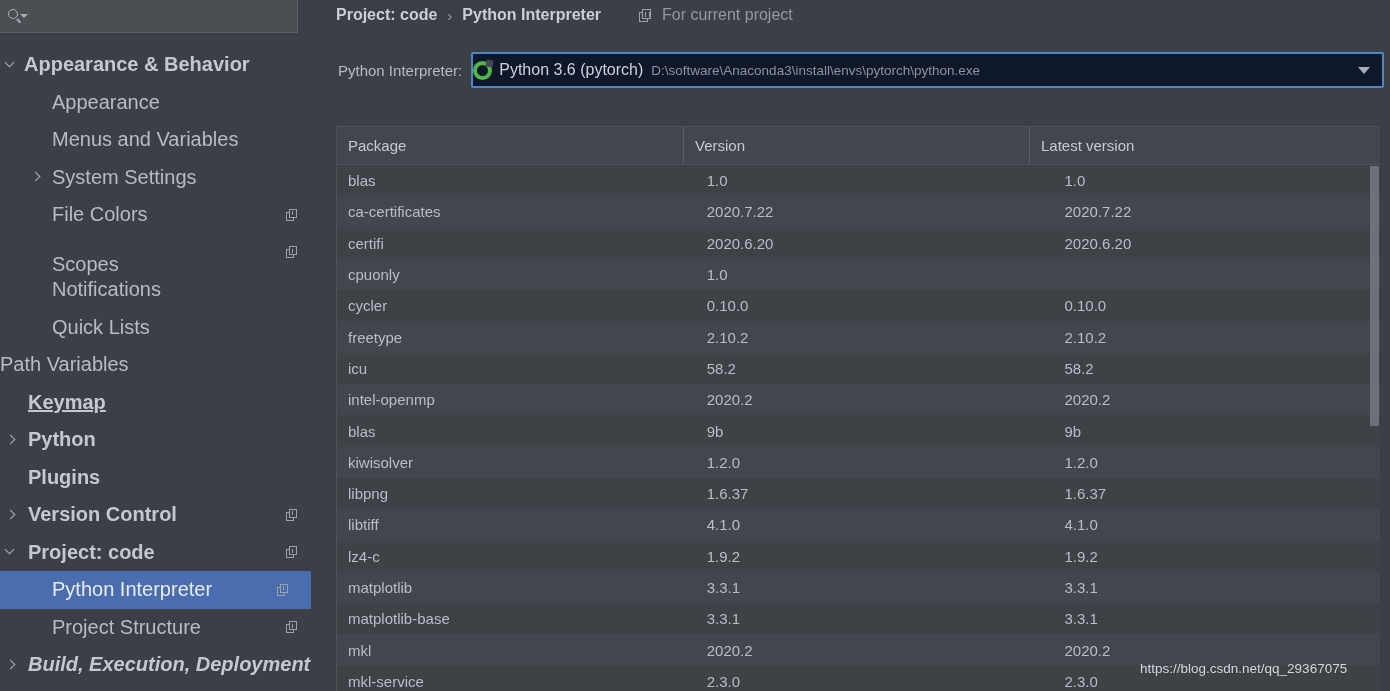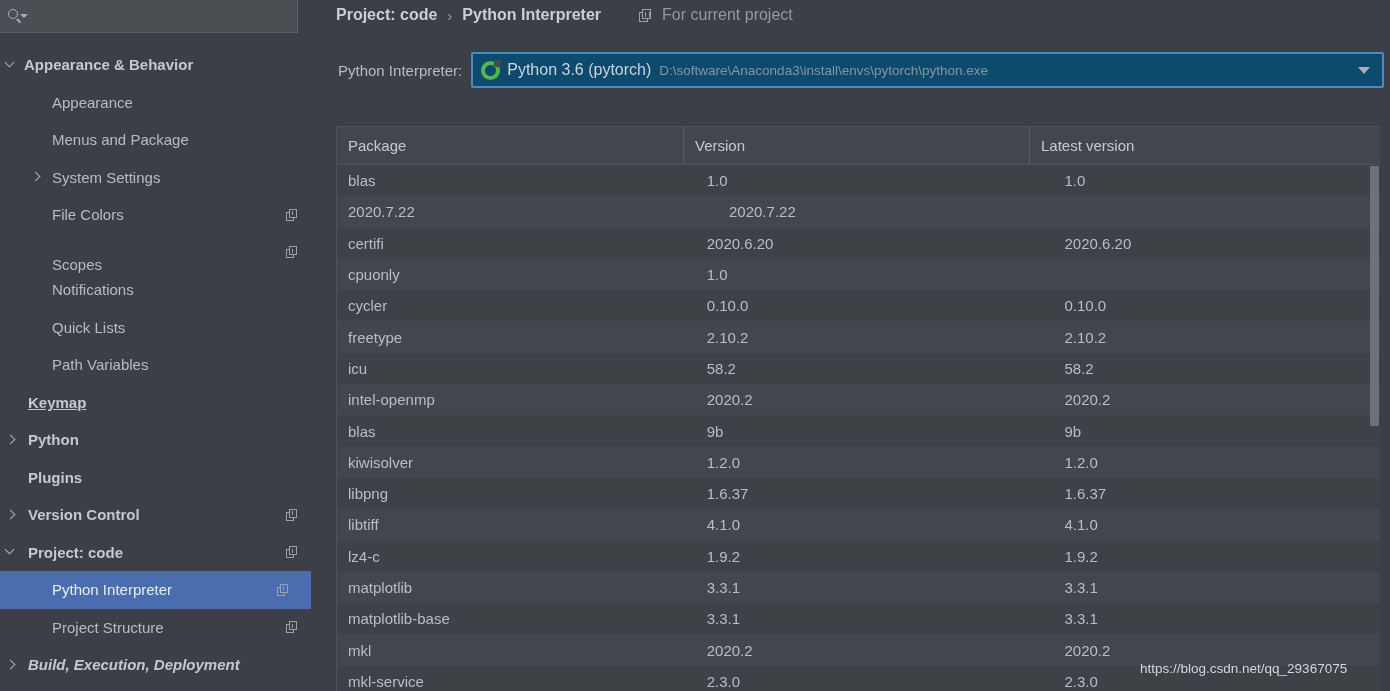"Appearance & Behavior" .node .label { font-size: 15px -> 20px }
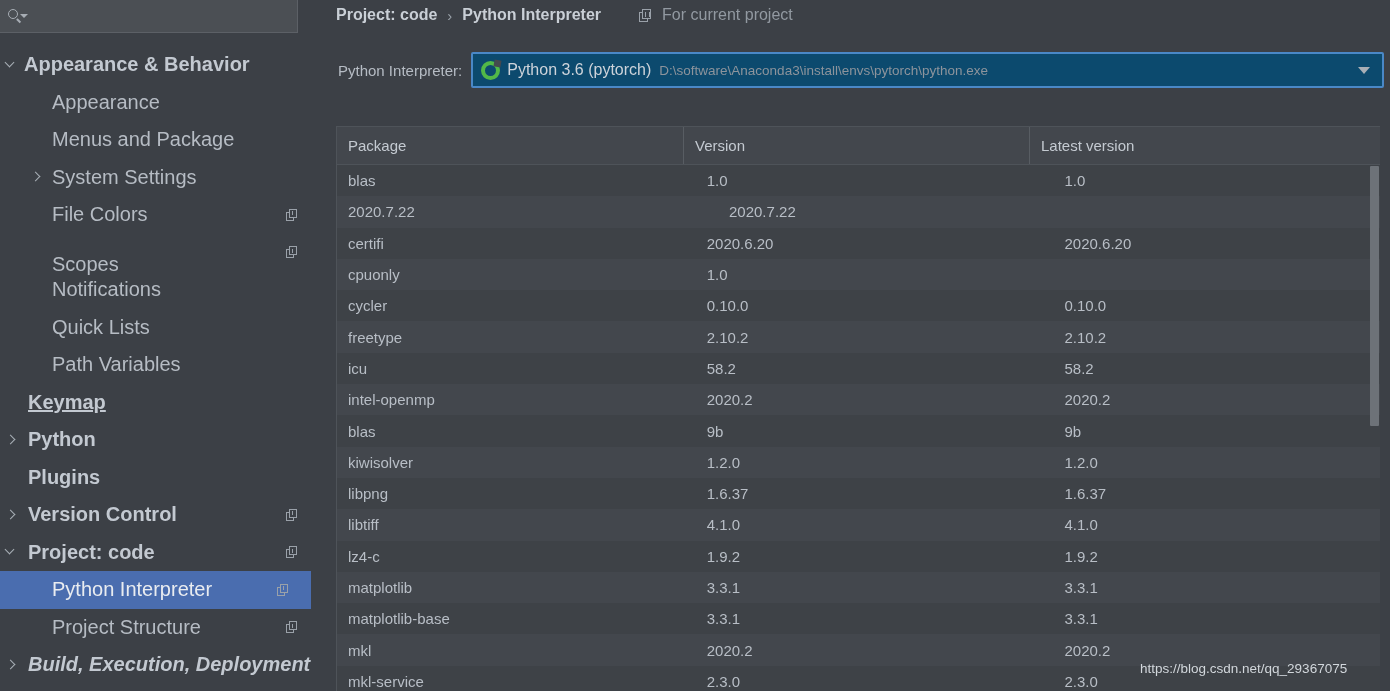"Python 3.6 (pytorch)" #interp-combo { background: #0c4a6e -> #0f172a; padding-left: 8px -> none }
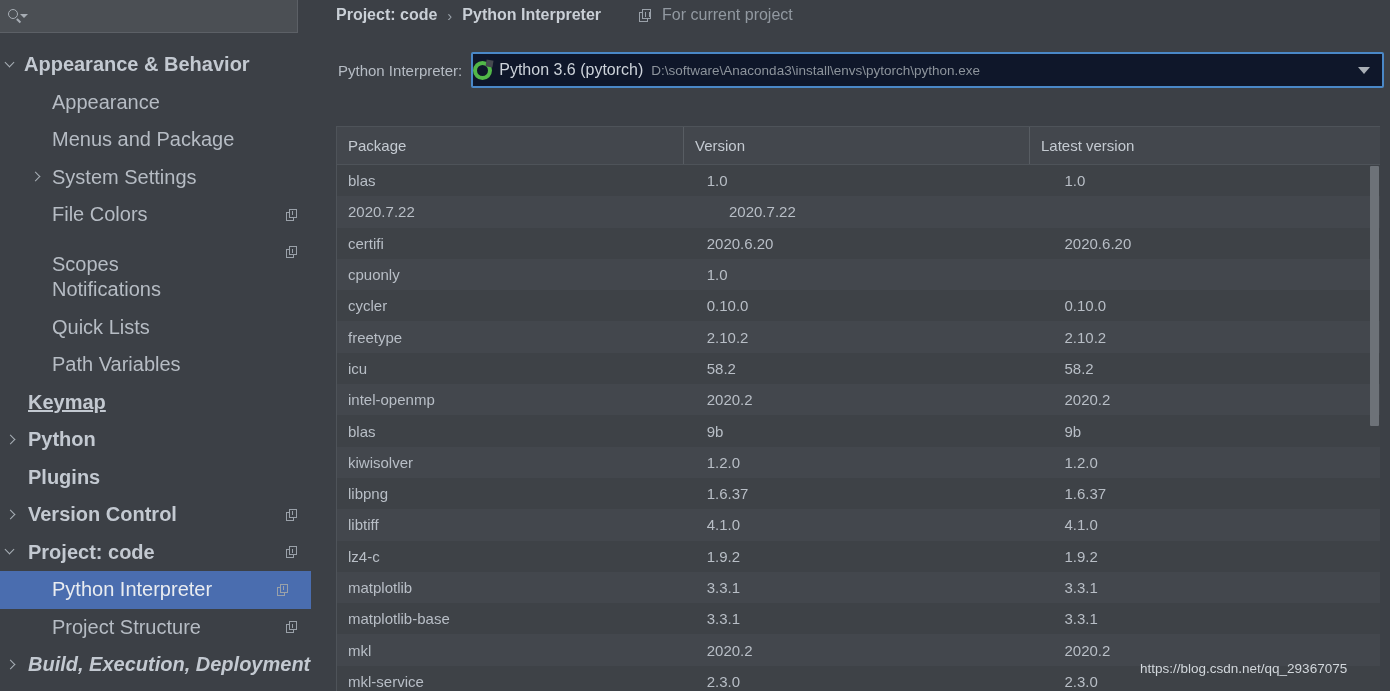"Menus and Package" span.label { text: Package -> Variables }
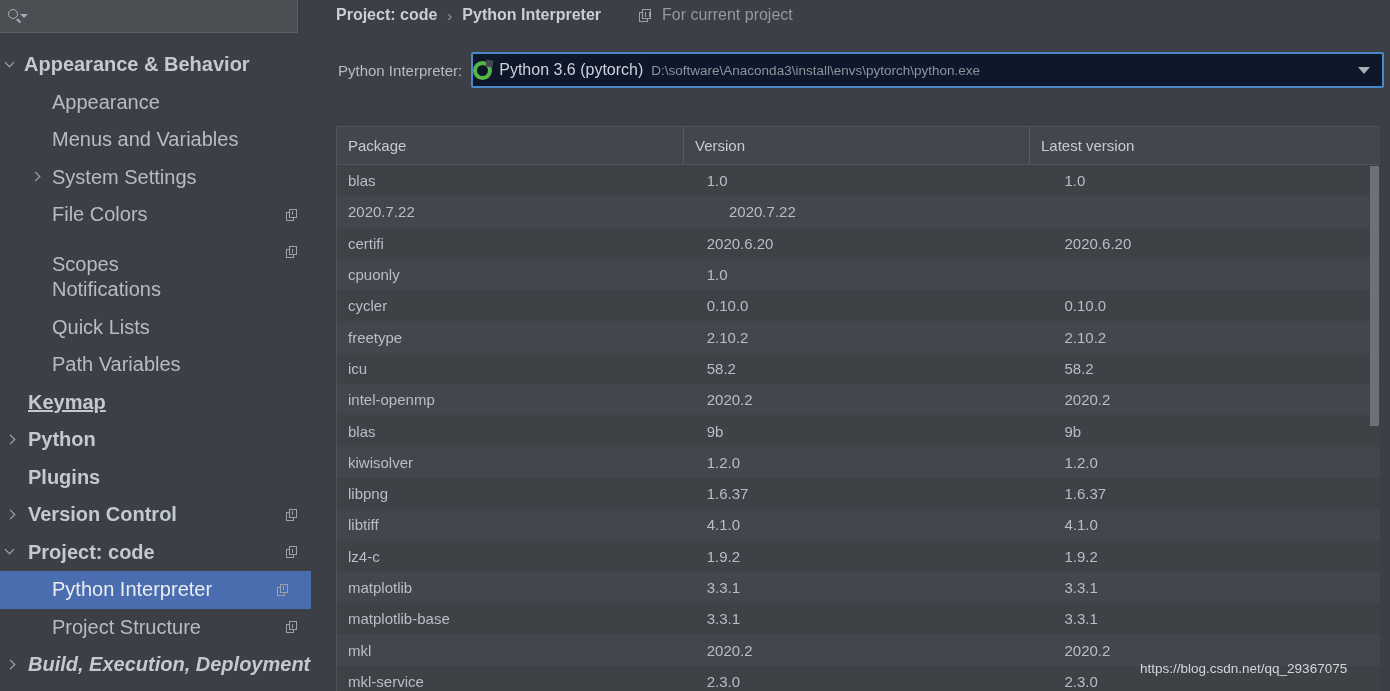"ca-certificates" div.td { html: none -> <div>ca-certificates</div> }
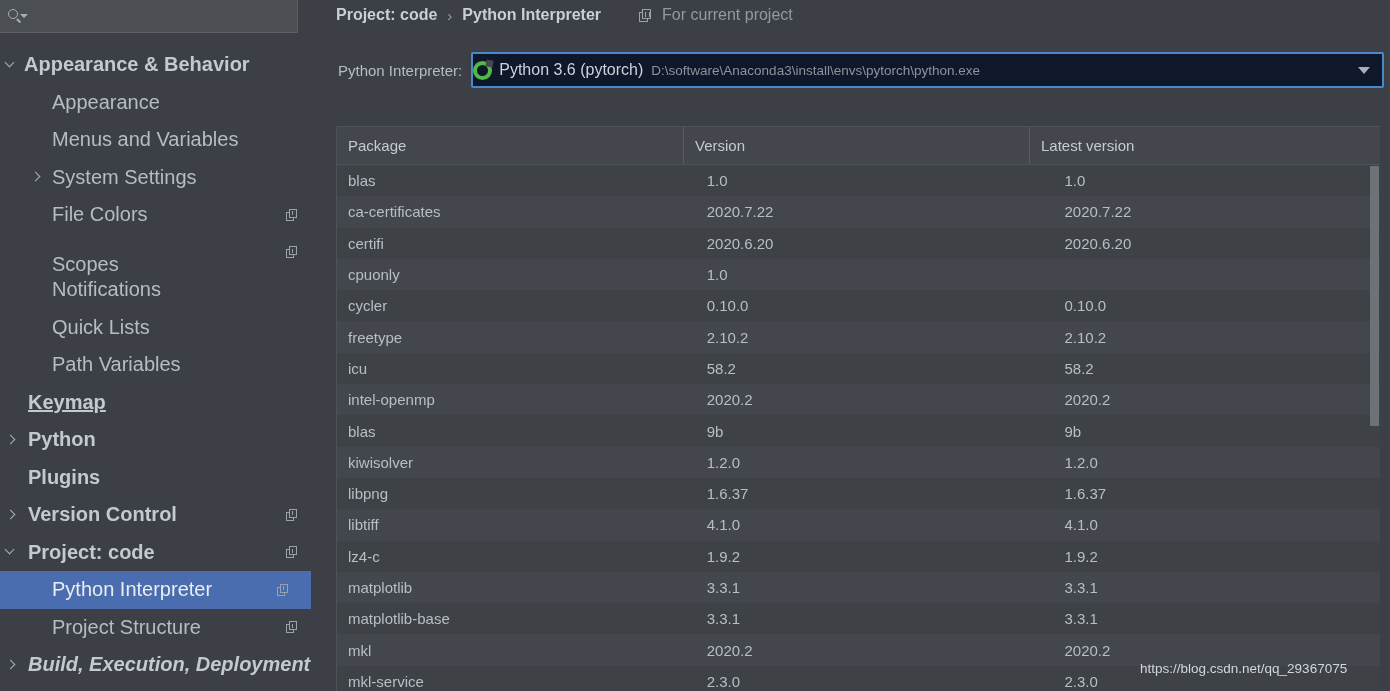"Path Variables" span.label { margin-left: 52px -> none }
